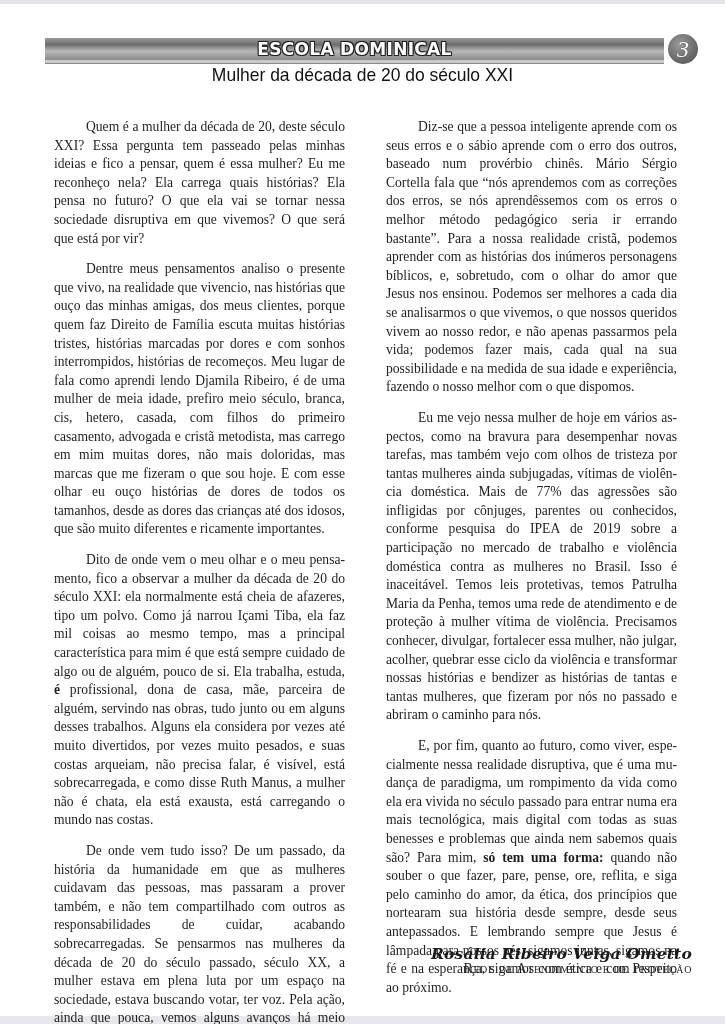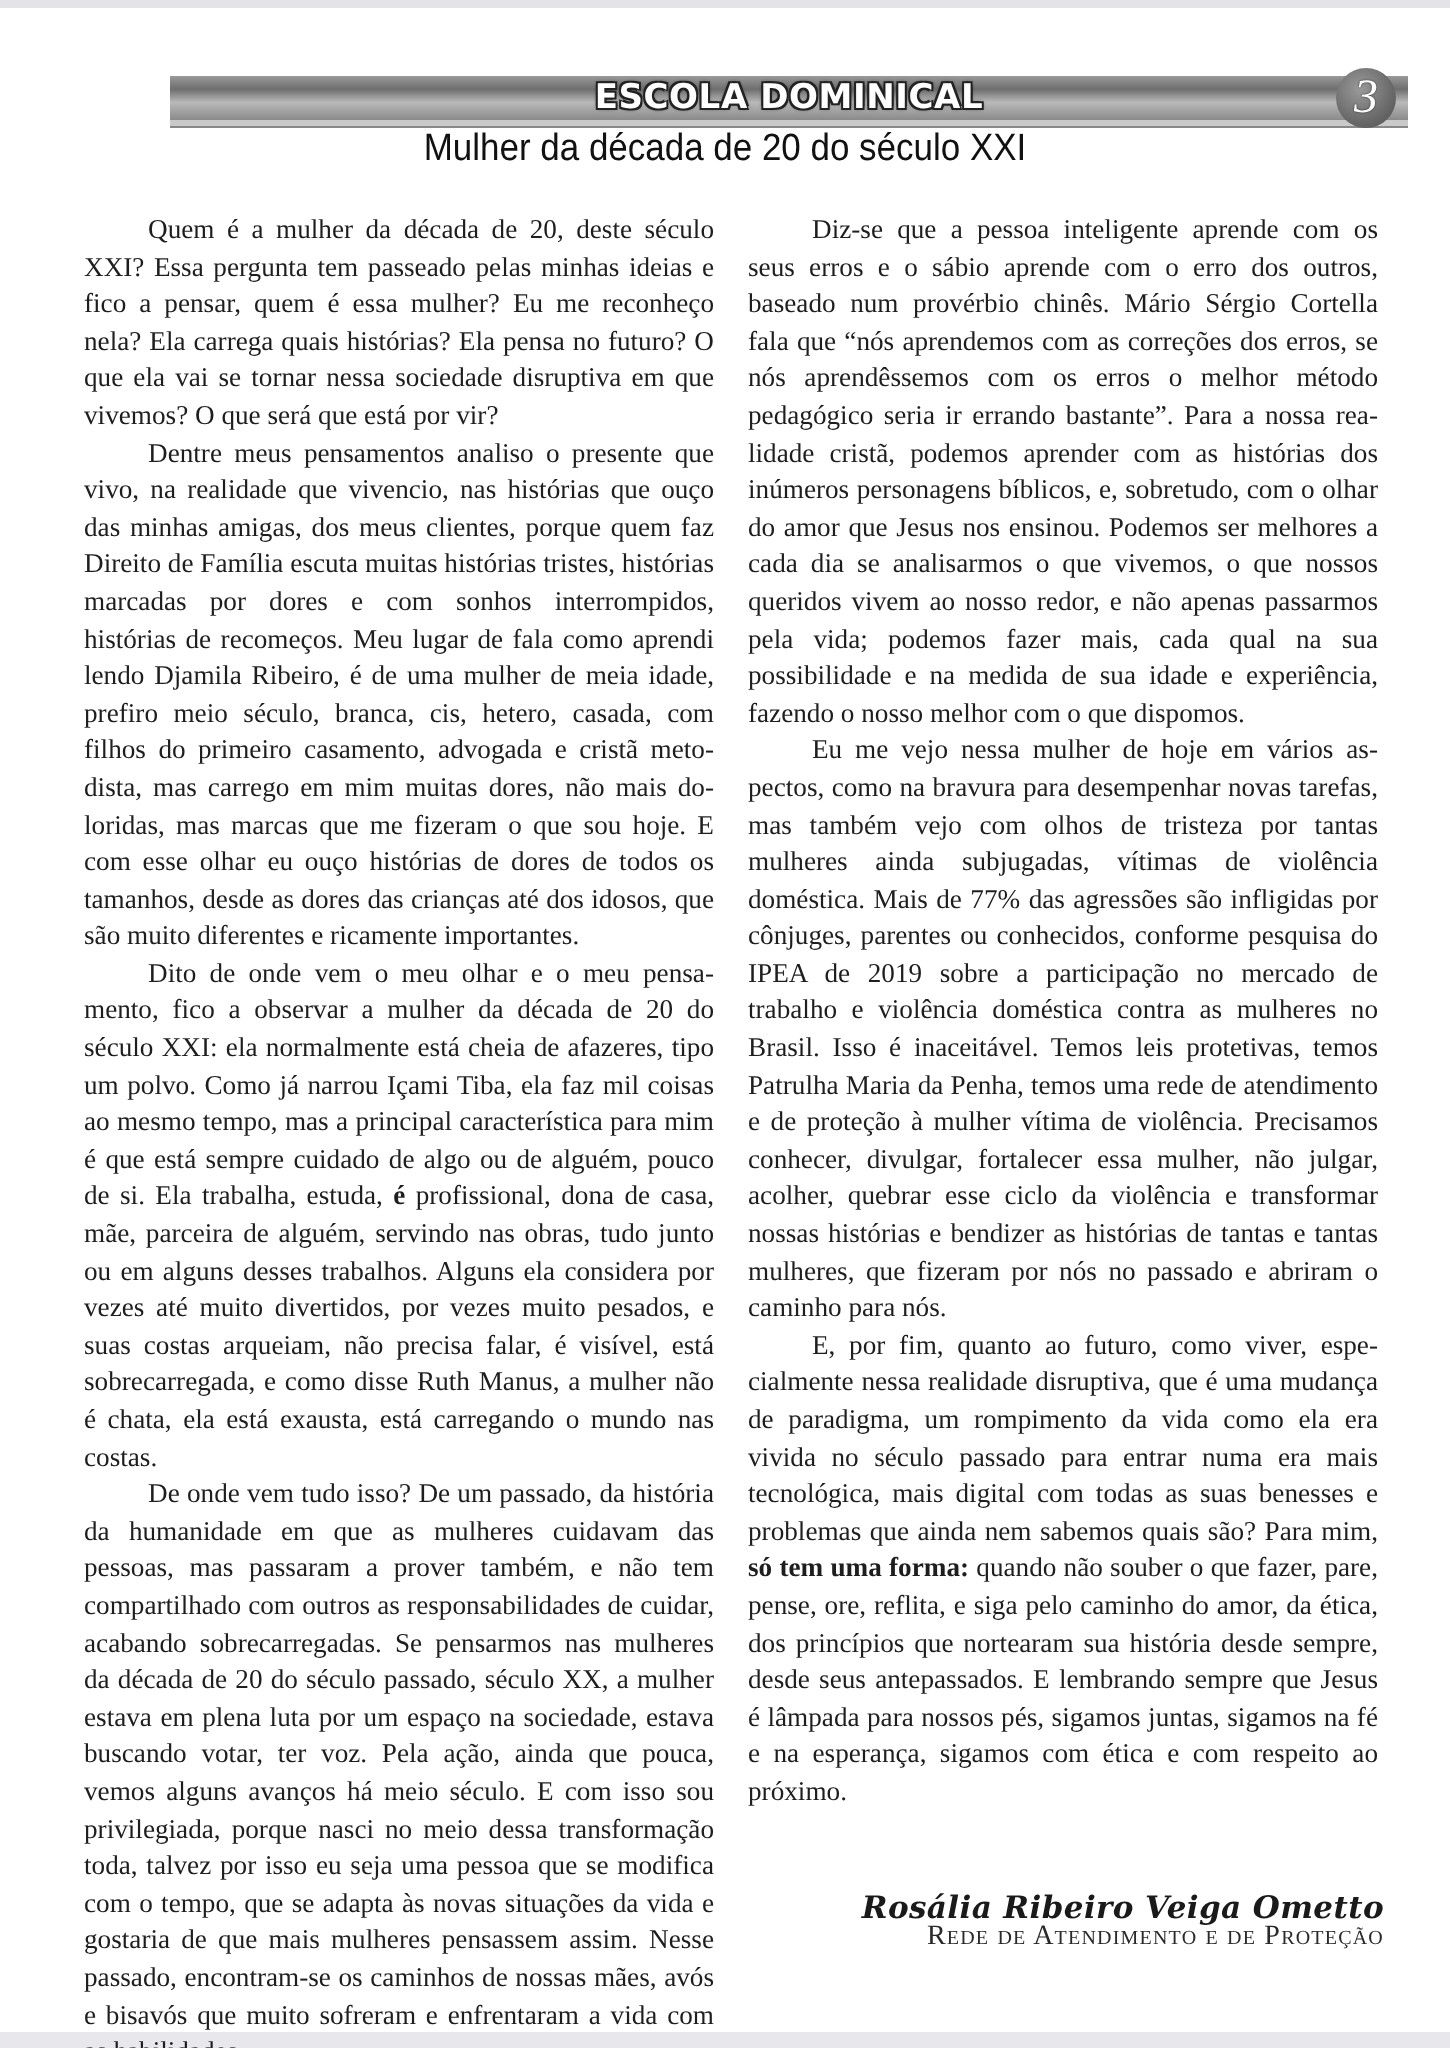"ESCOLA DOMINICAL" .header-bar { margin-left: 40px -> none }
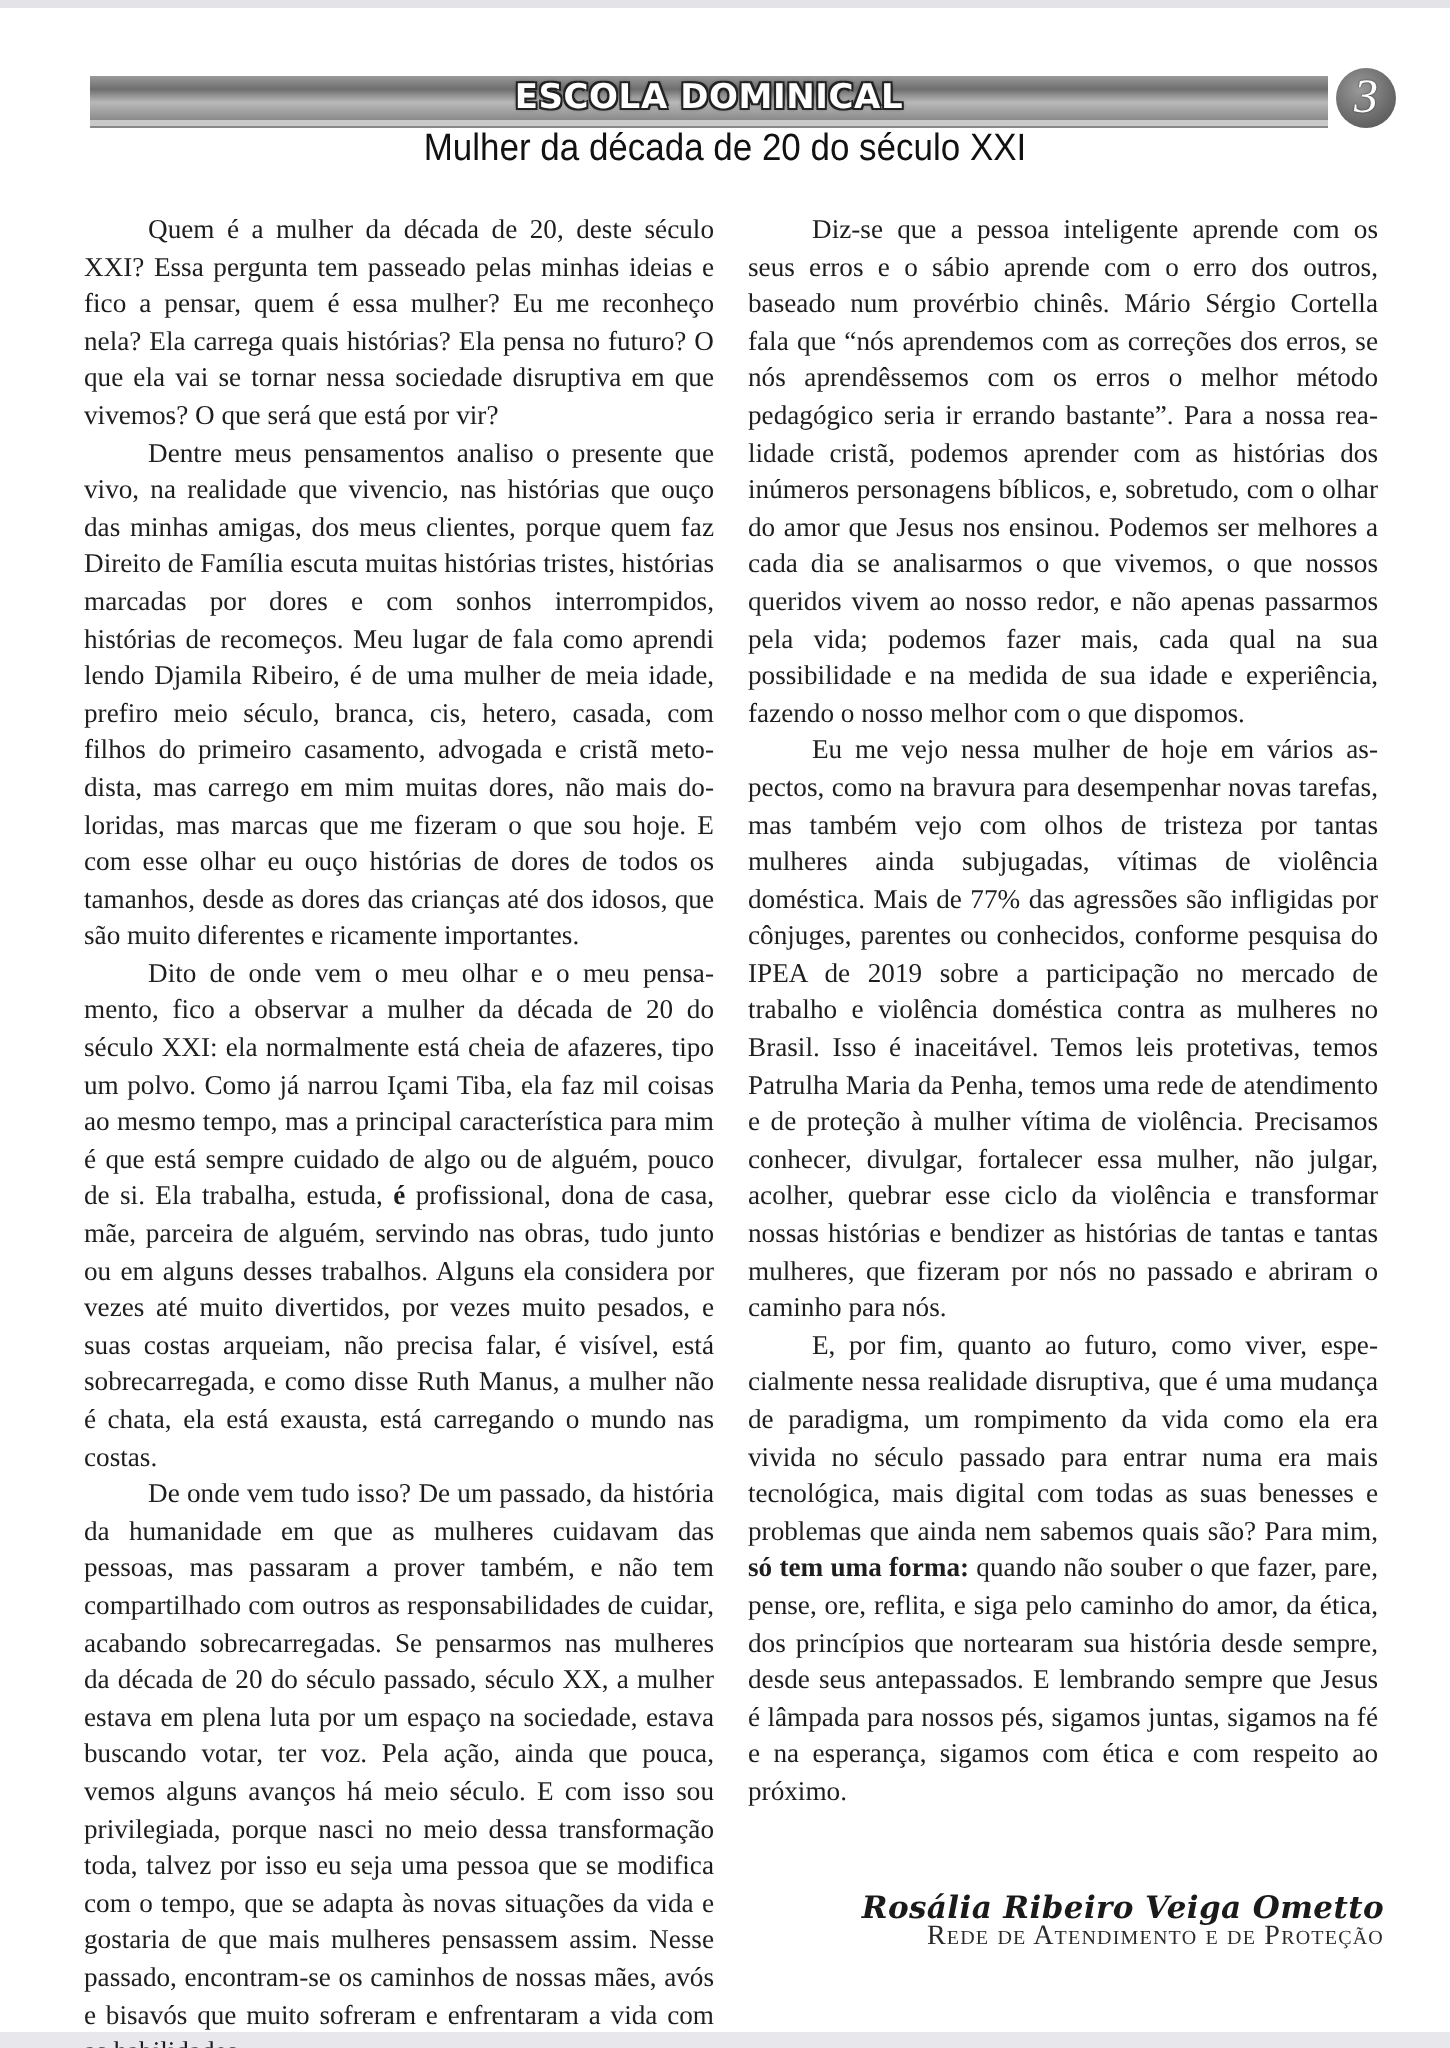"Quem é a mulher da" .col p { margin: 0 -> 12px }
